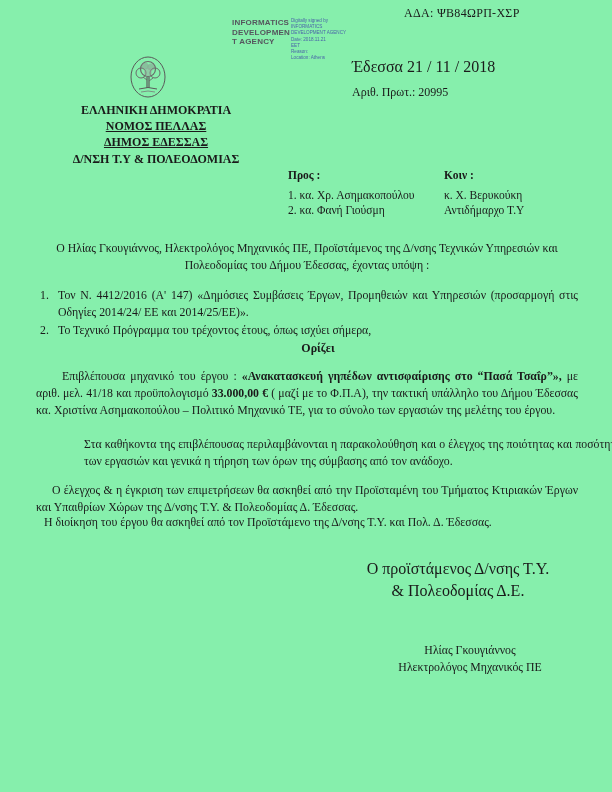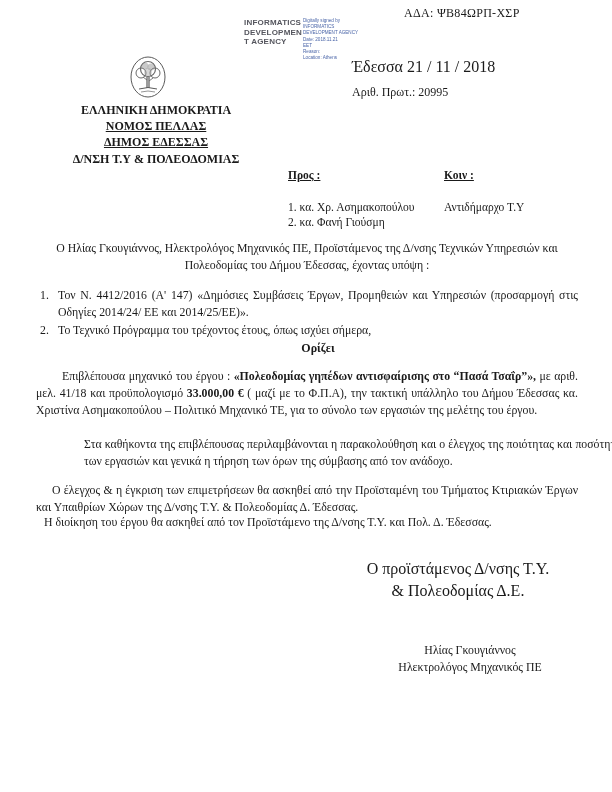"ΑΔΑ: ΨΒ84ΩΡΠ-ΧΣΡ" .page { background: #ffffff -> #86efac }
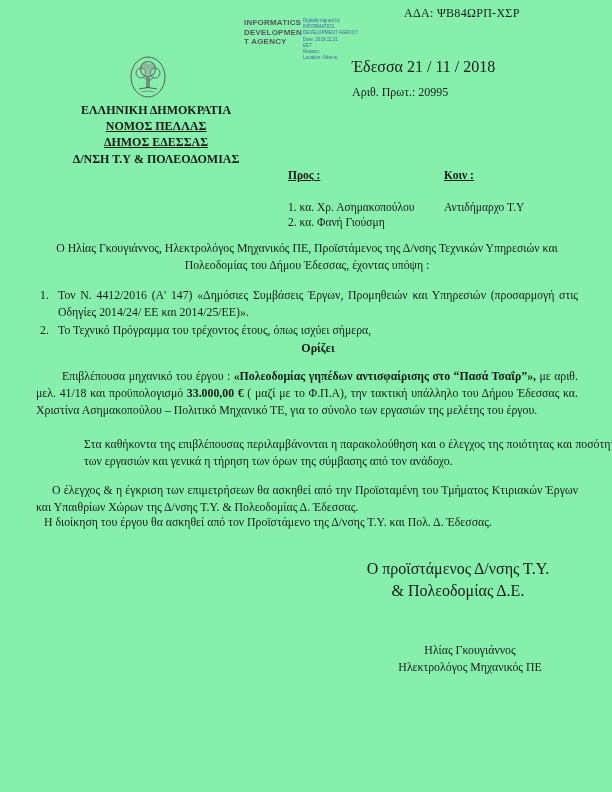"INFORMATICS" .stamp { left: 244px -> 232px }
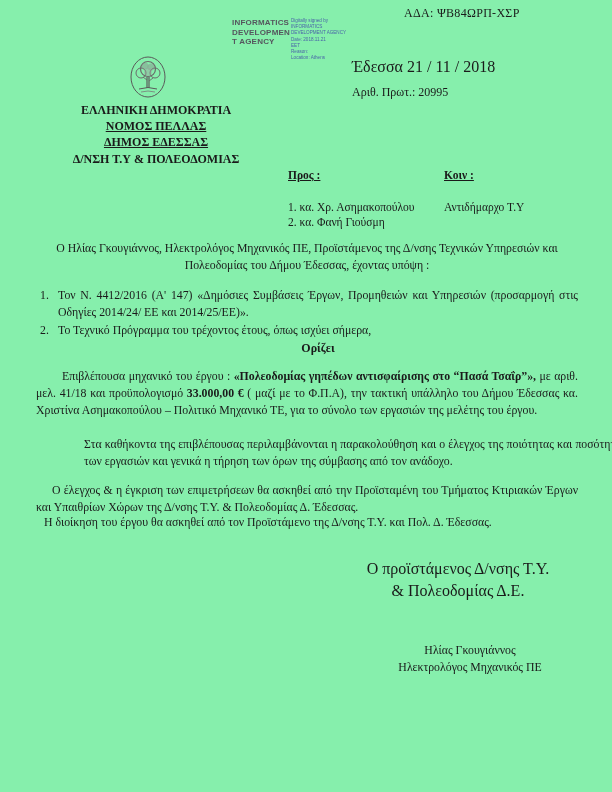"Προς :" .recip-label { margin-bottom: 16px -> 4px; text-decoration: underline -> none }
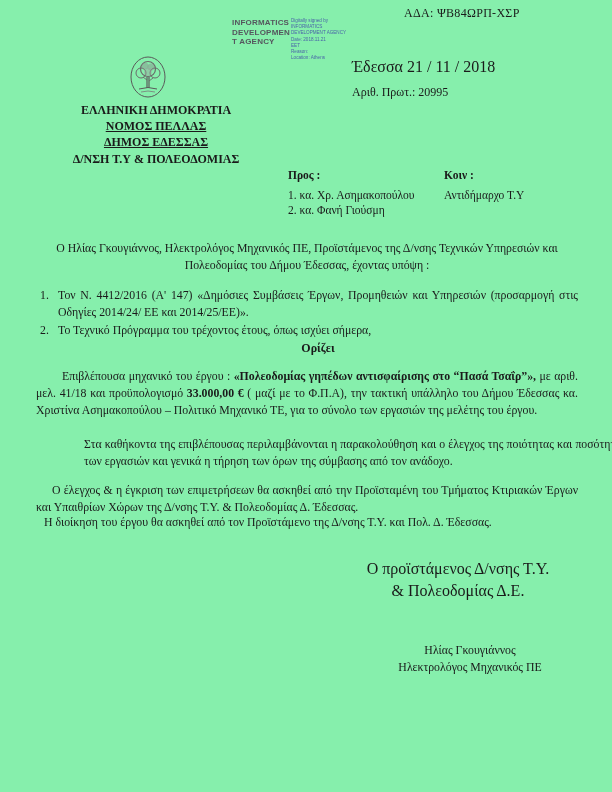"κ. Χ. Βερυκούκη" div { html: none -> <div>κ. Χ. Βερυκούκη</div> }
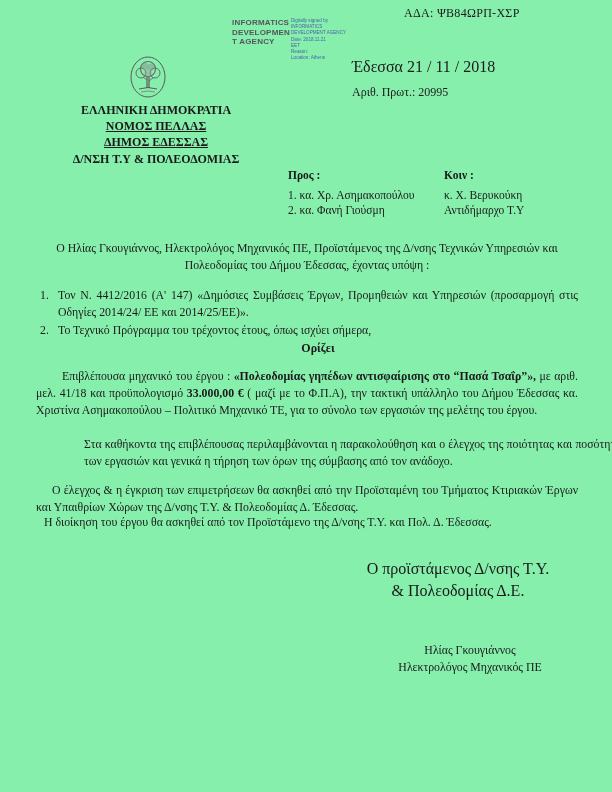"«Πολεοδομίας γηπέδων αντισφαίρισης στο" b { text: Πολεοδομίας -> Ανακατασκευή }
